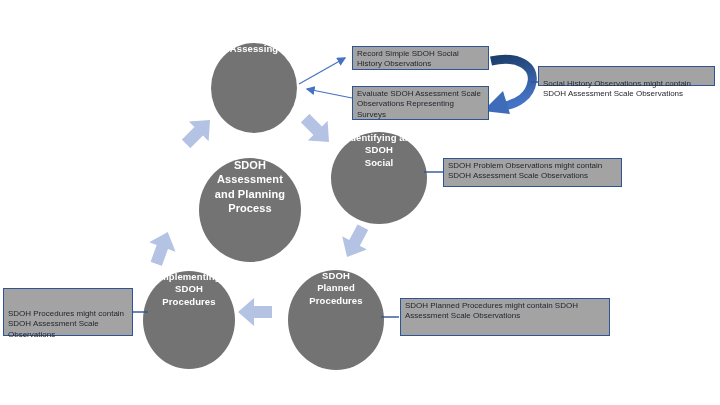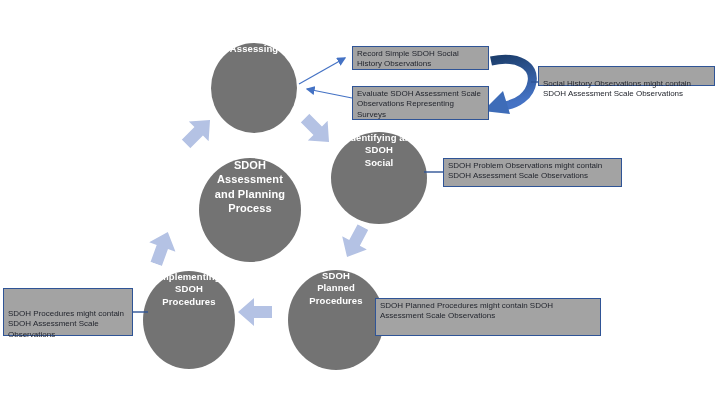"SDOH Planned Procedures might contain" #b-planned { left: 375px -> 400px; width: 226px -> 210px }
